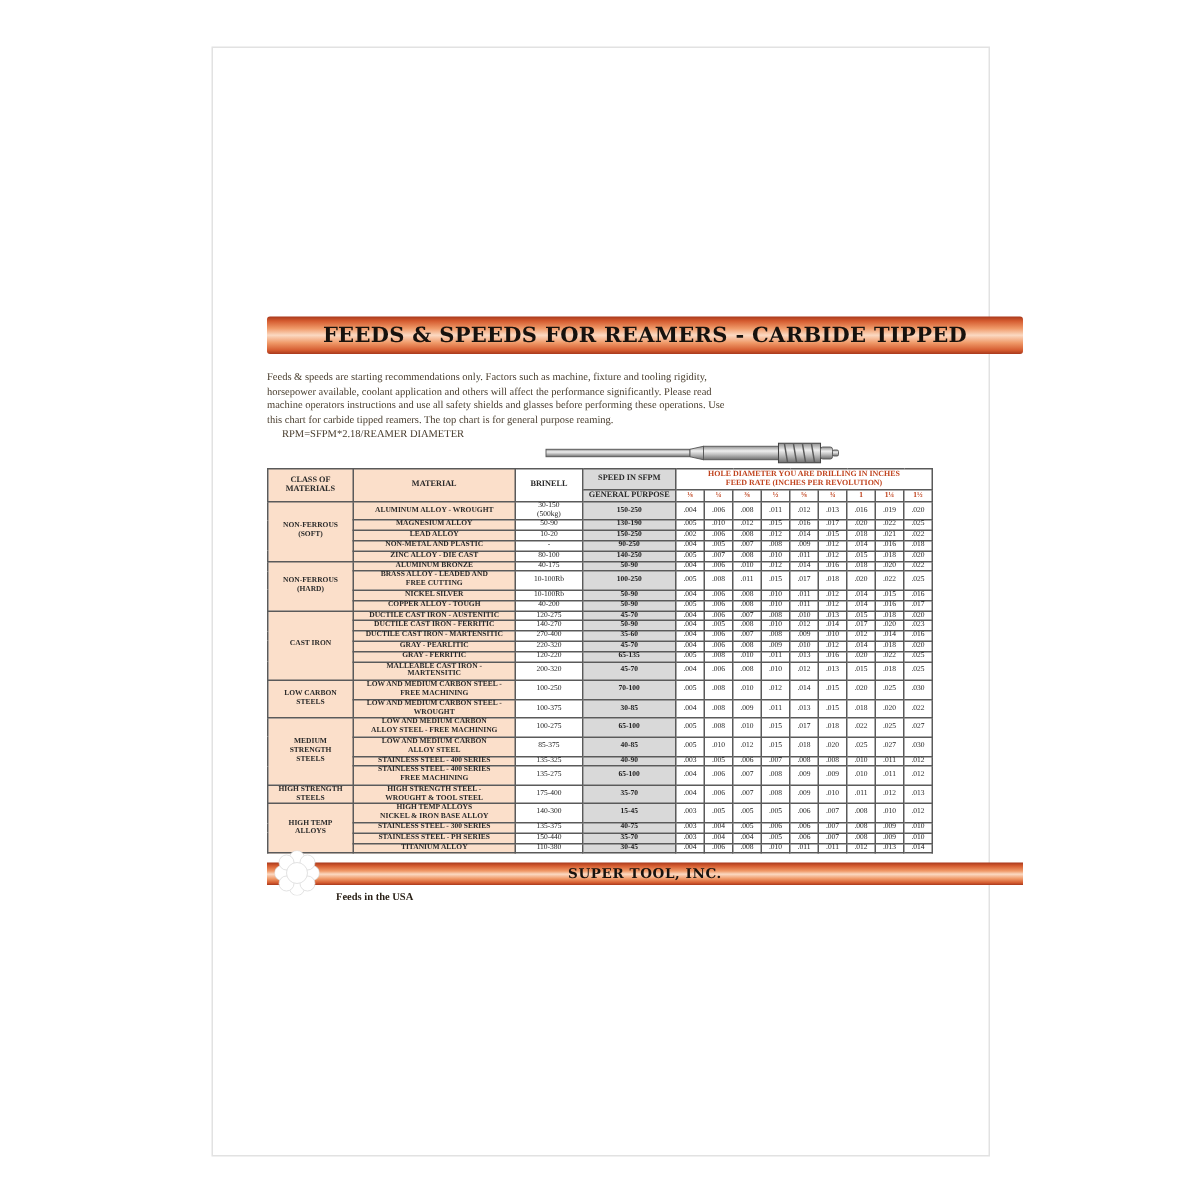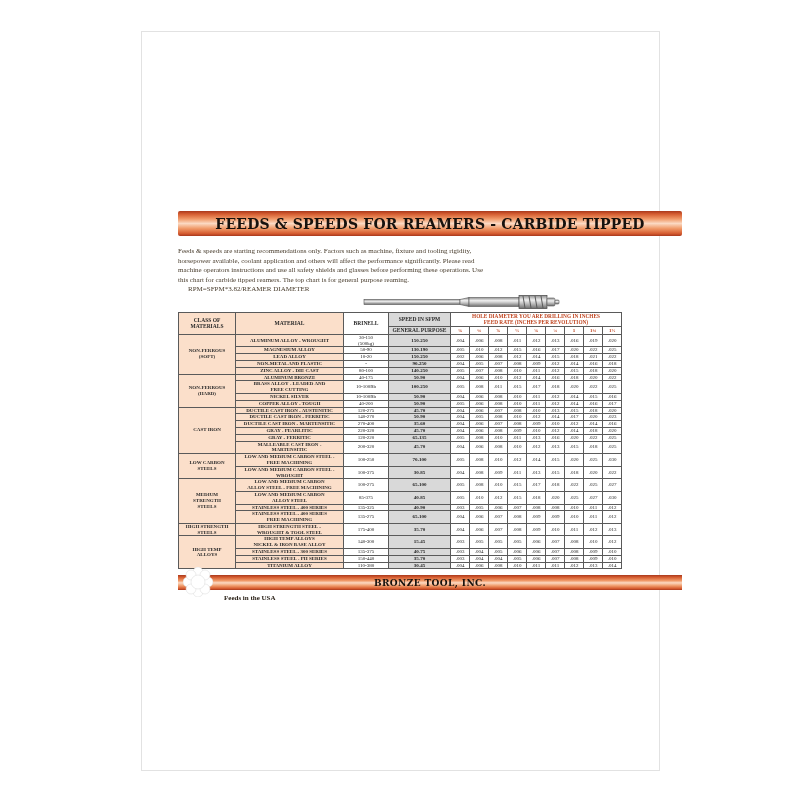"RPM=SFPM*3.82/REAMER DIAMETER" div.formula { text: 3.82/REAMER -> 2.18/REAMER }
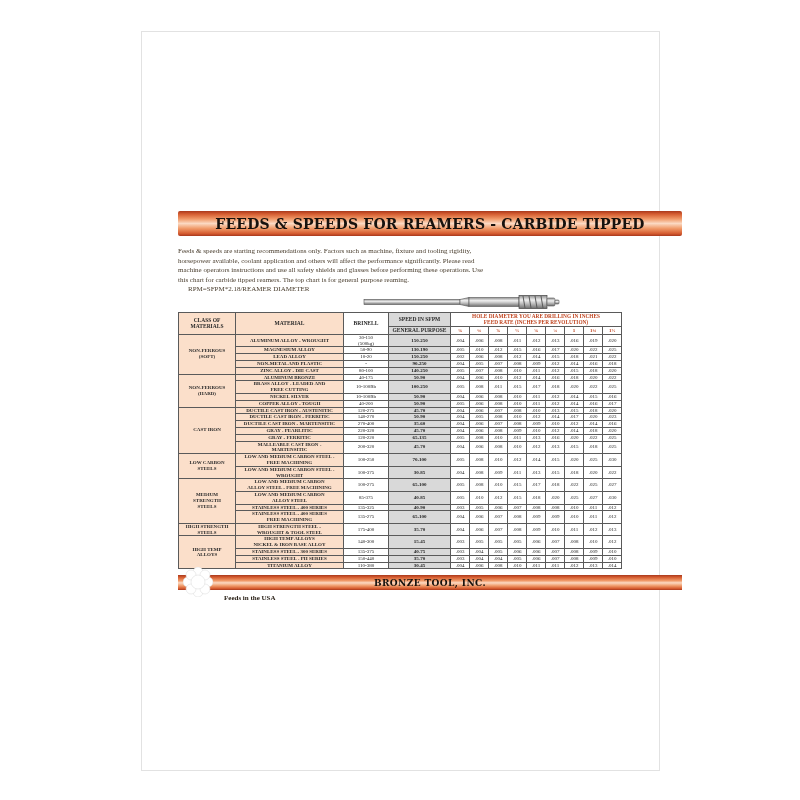"BRONZE TOOL, INC." span.company { text: BRONZE -> SUPER }
